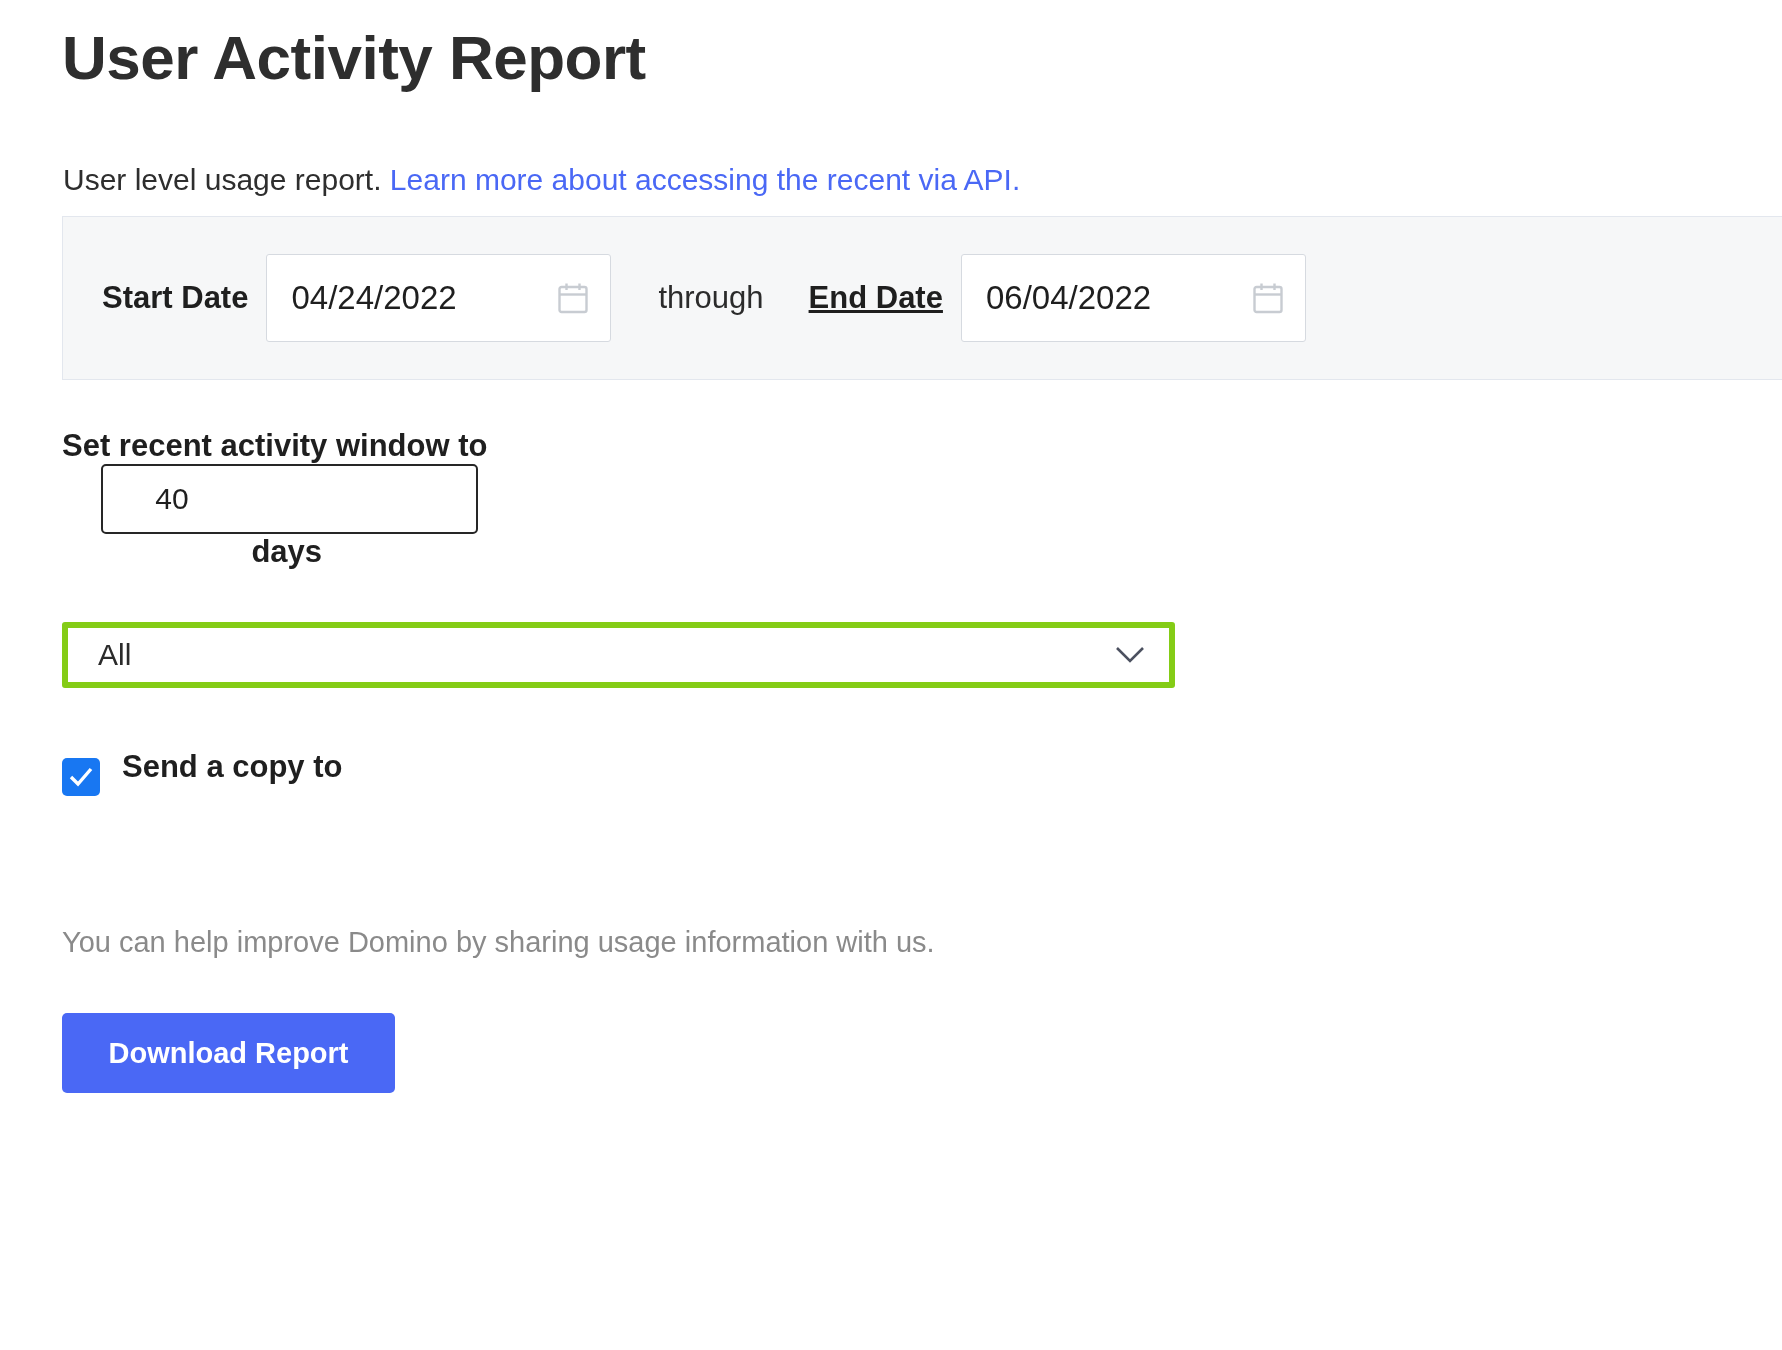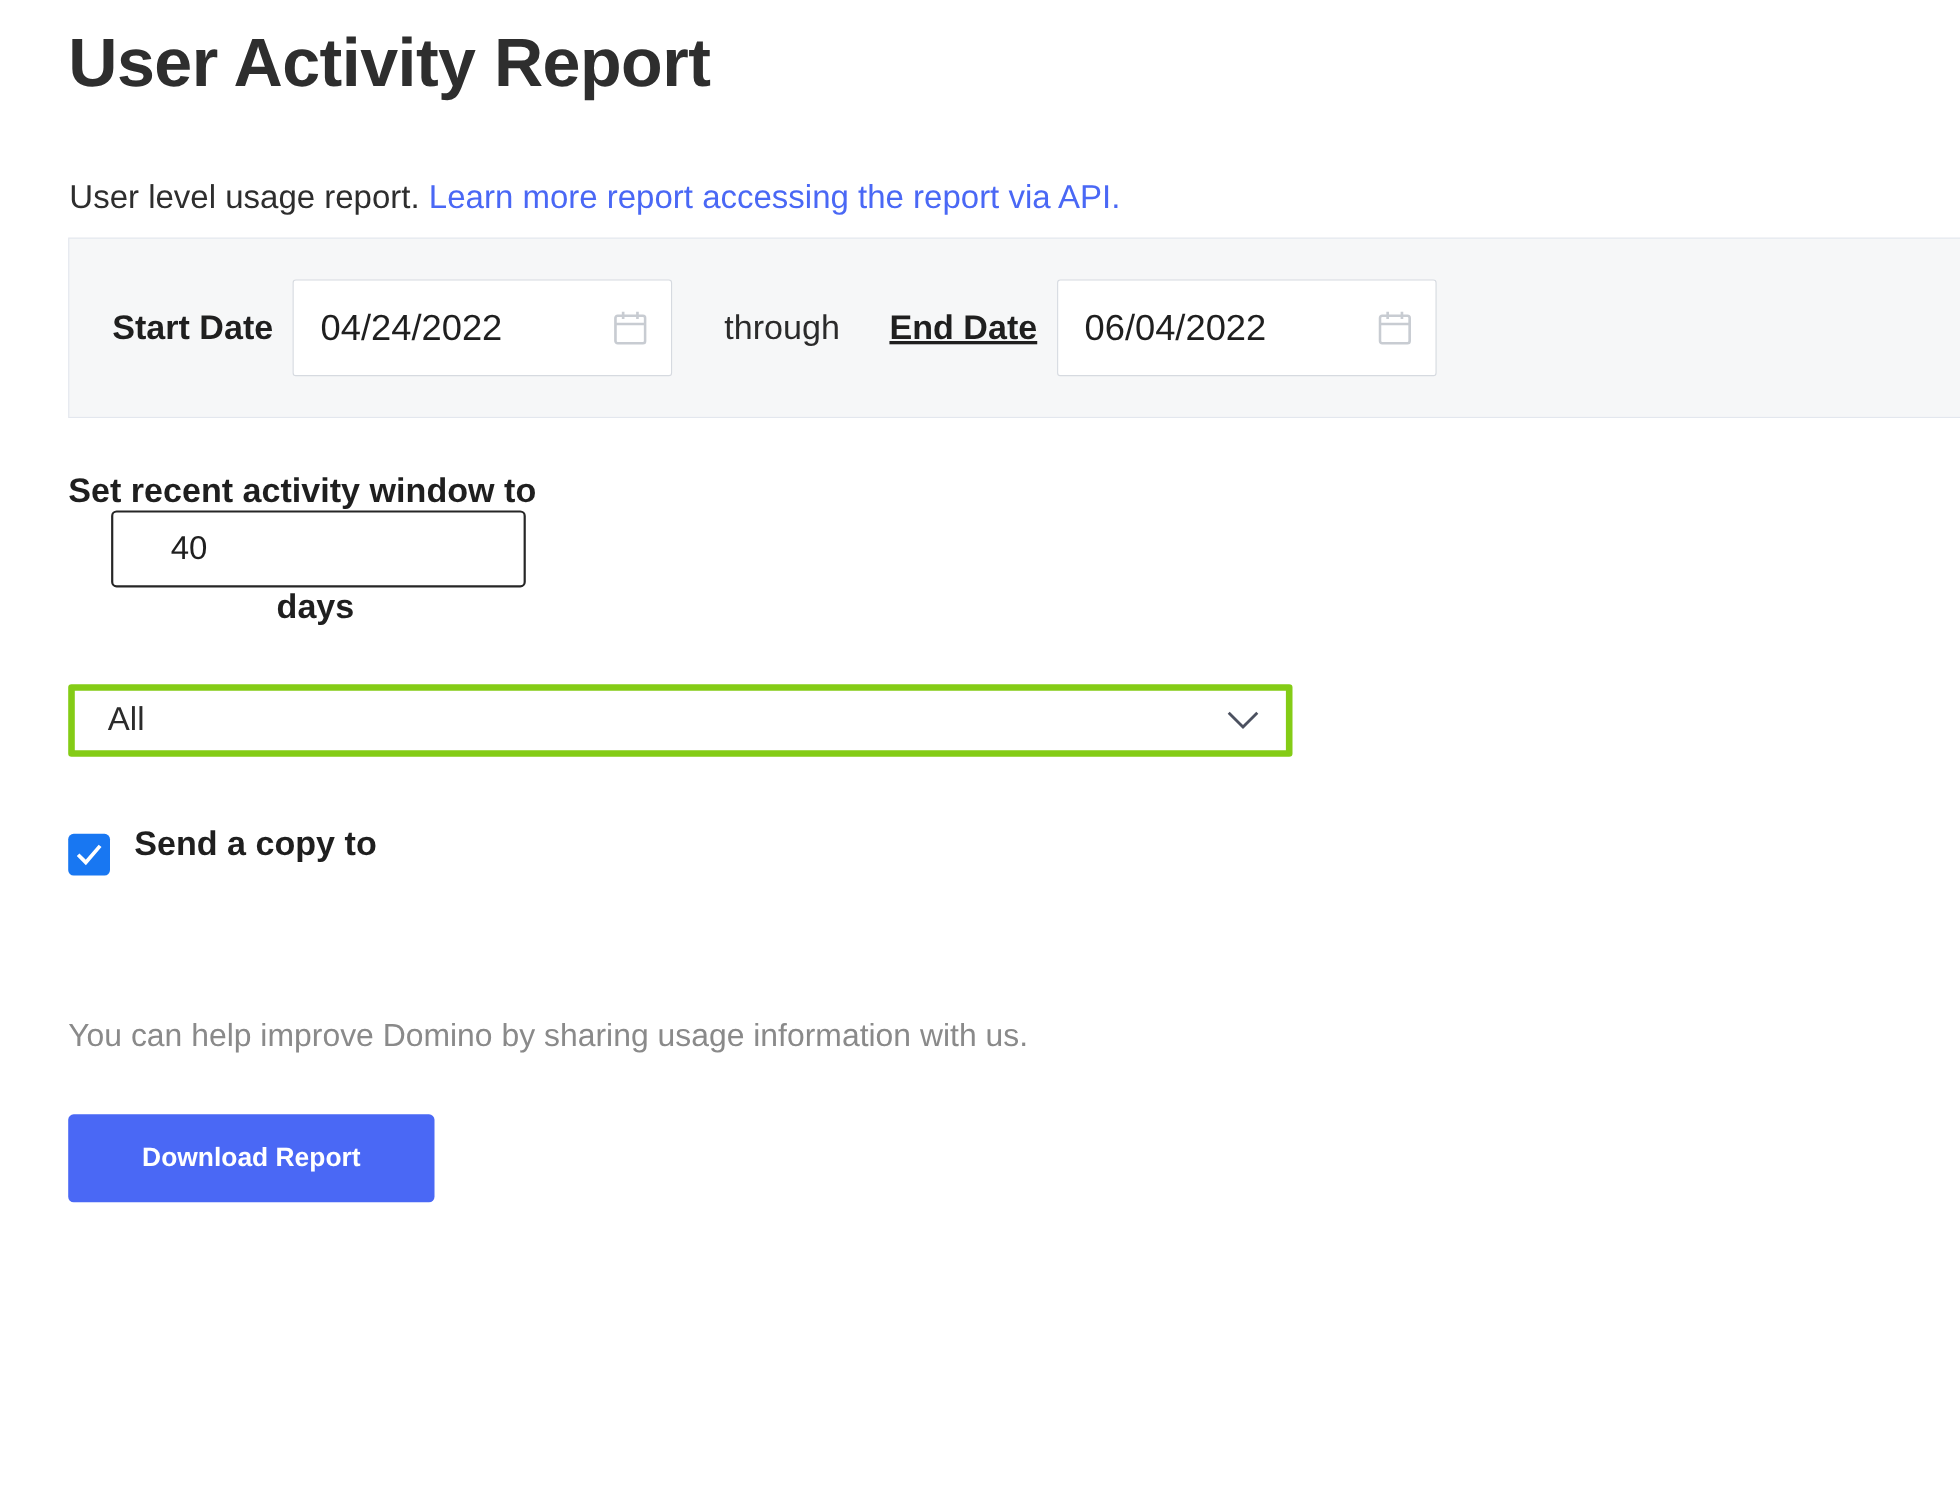"Learn more report accessing the" span.link { text: report accessing the report -> about accessing the recent }
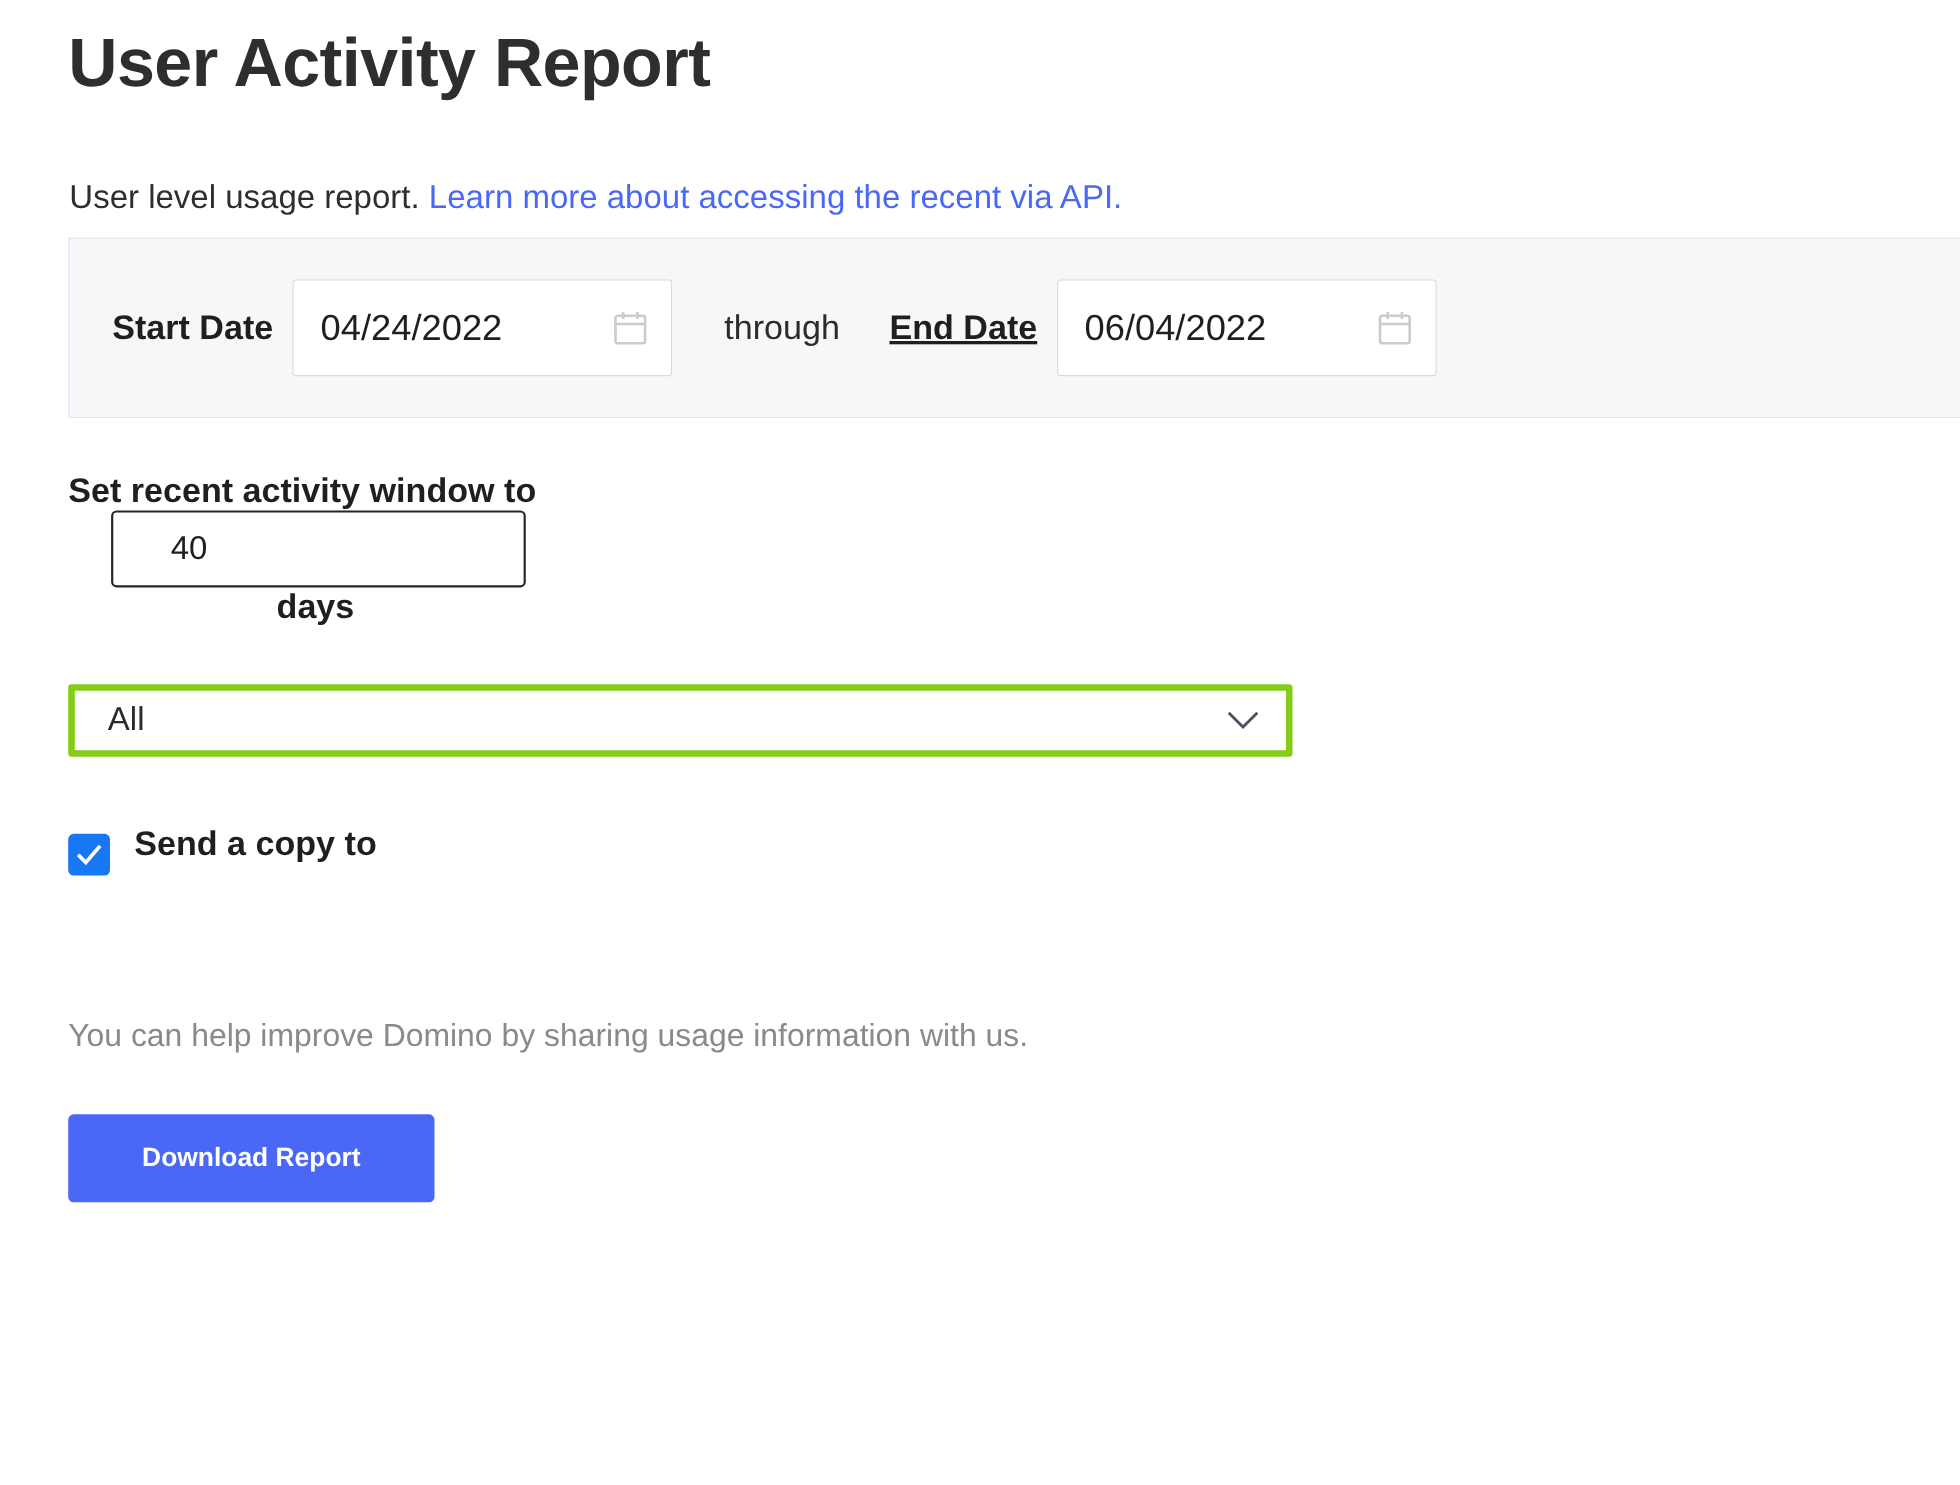"Download Report" .download-btn { font-size: 24px -> 29px }
